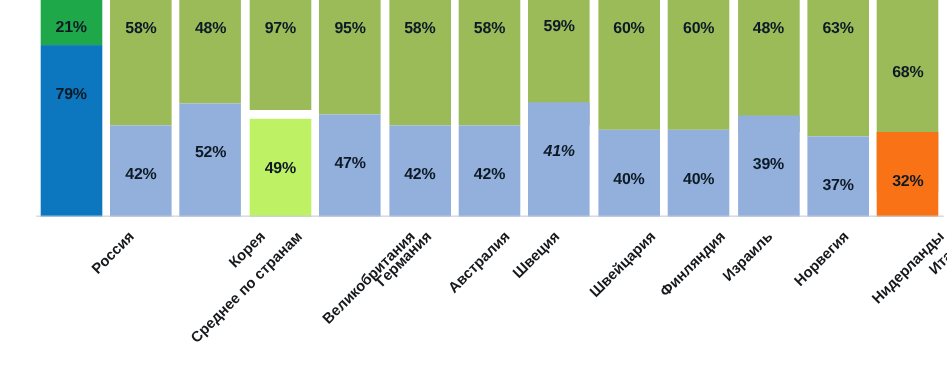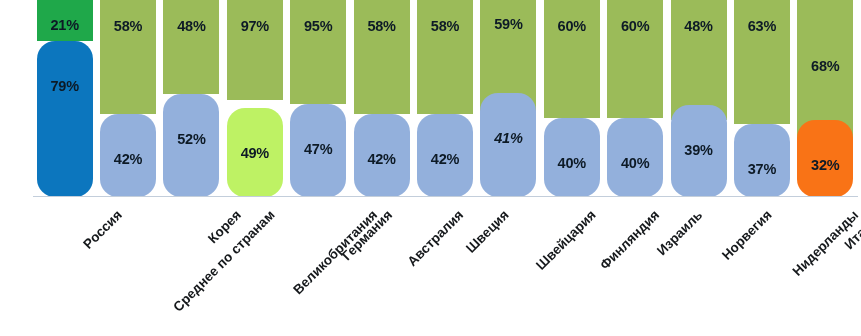"79%" .seg-lower { border-radius: 18px -> none }
